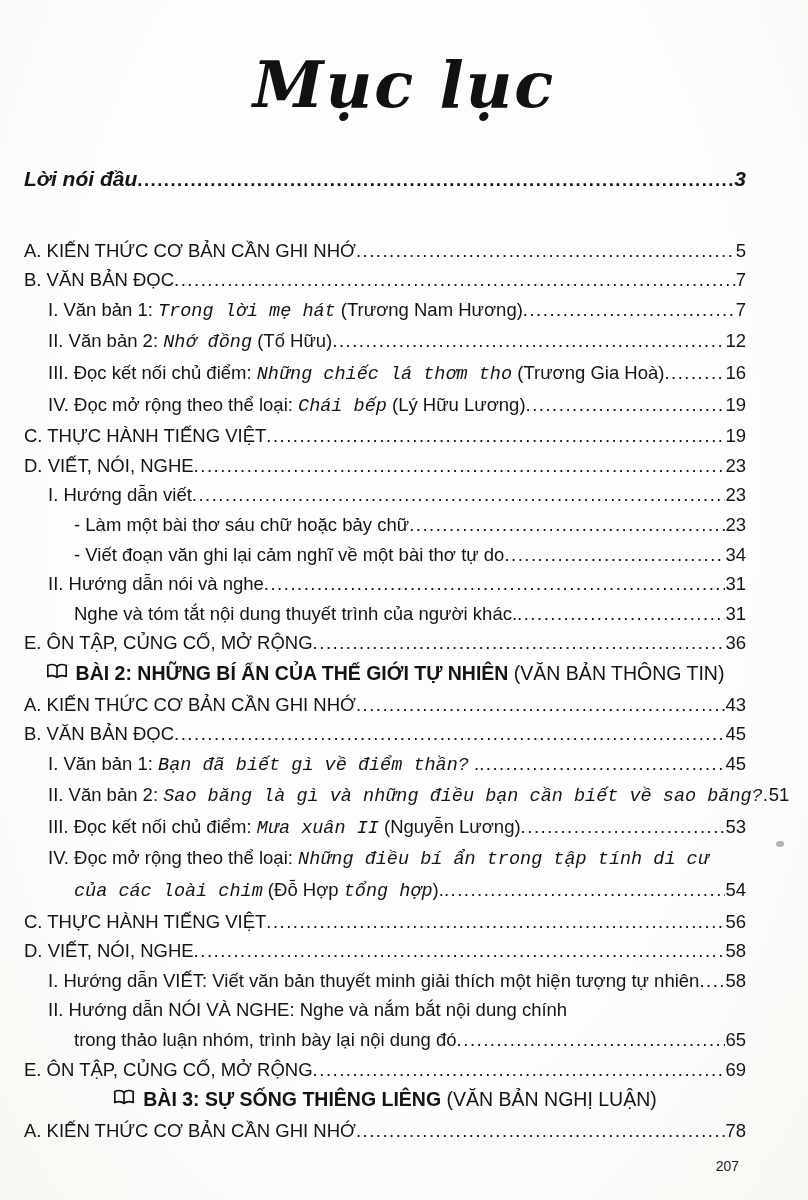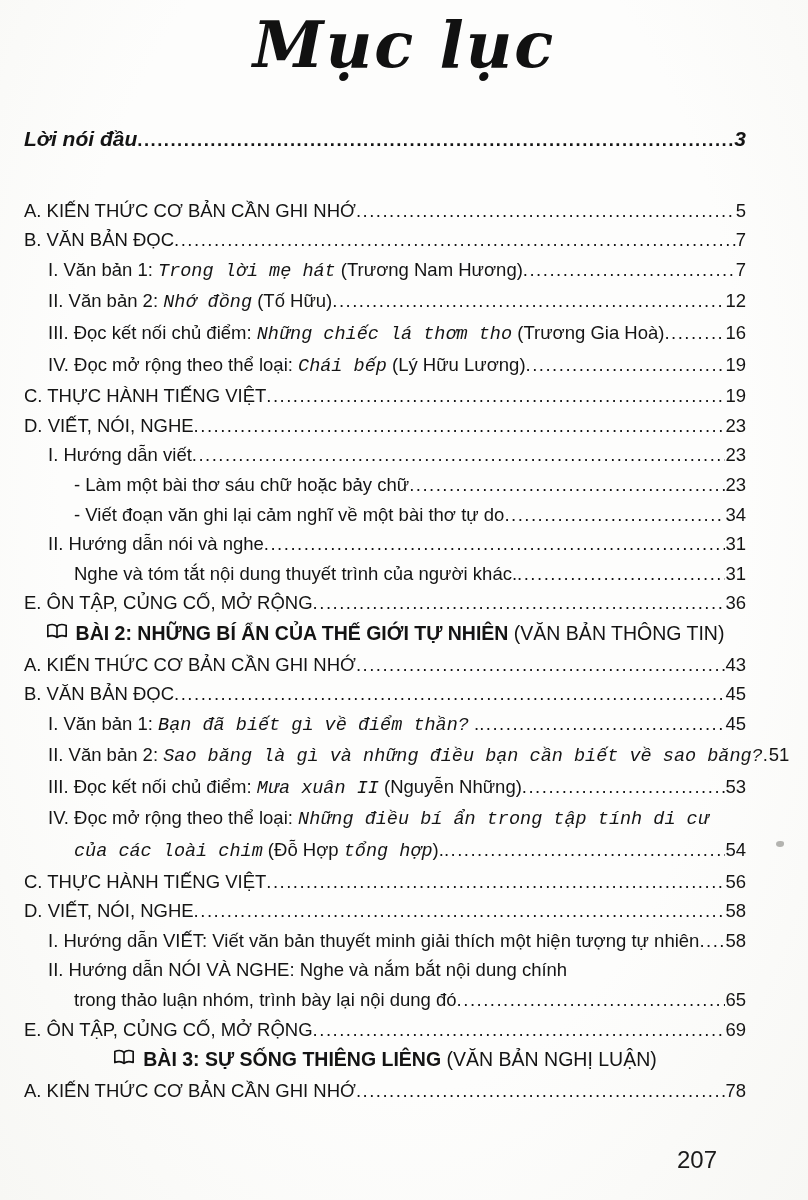"Mục lục" .script-title { padding-top: none -> 40px }
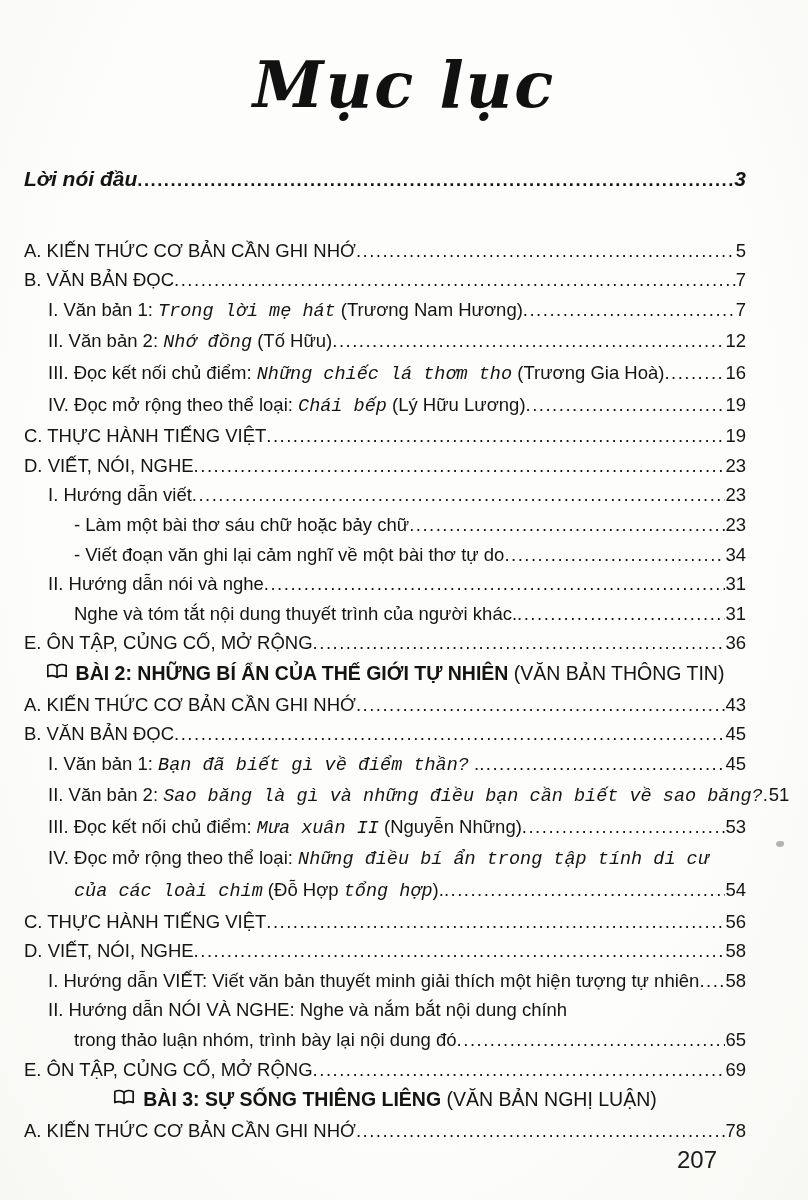"(Nguyễn Những)" span { text: Những -> Lương }
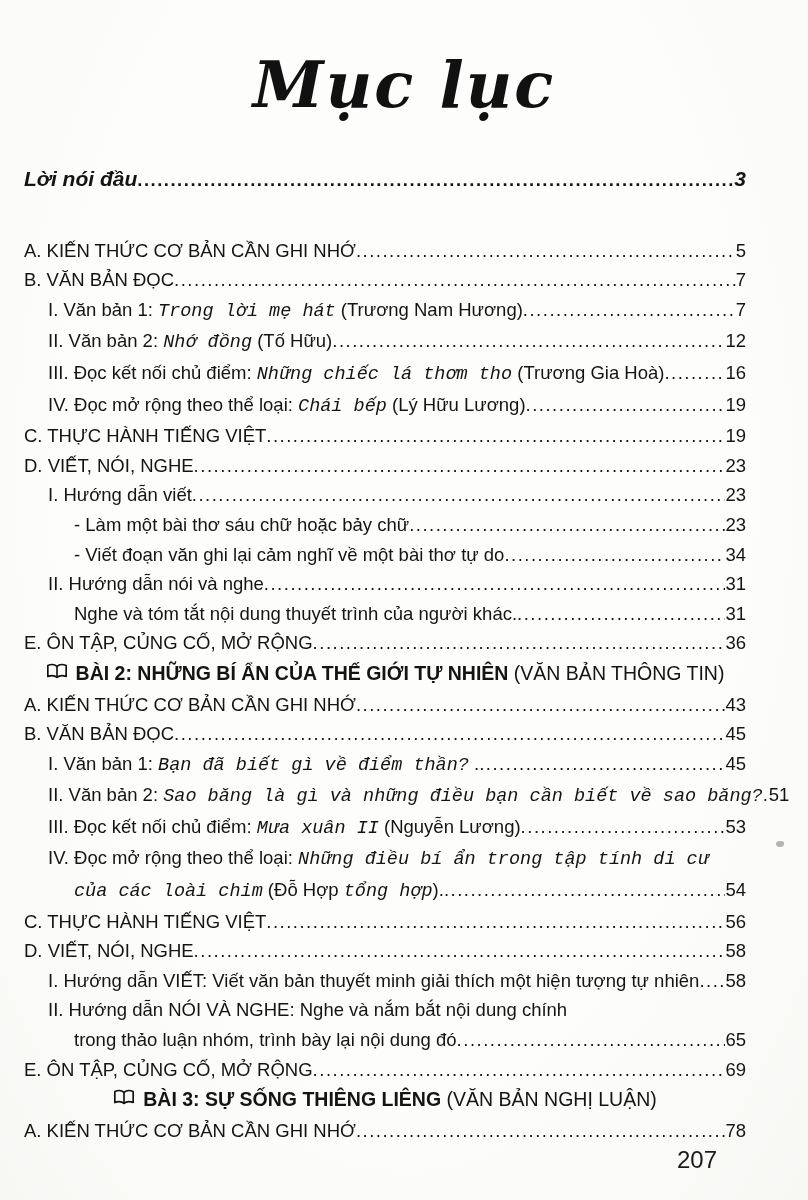"207" .footer-num { font-size: 24px -> 14px; right: 91px -> 69px }
